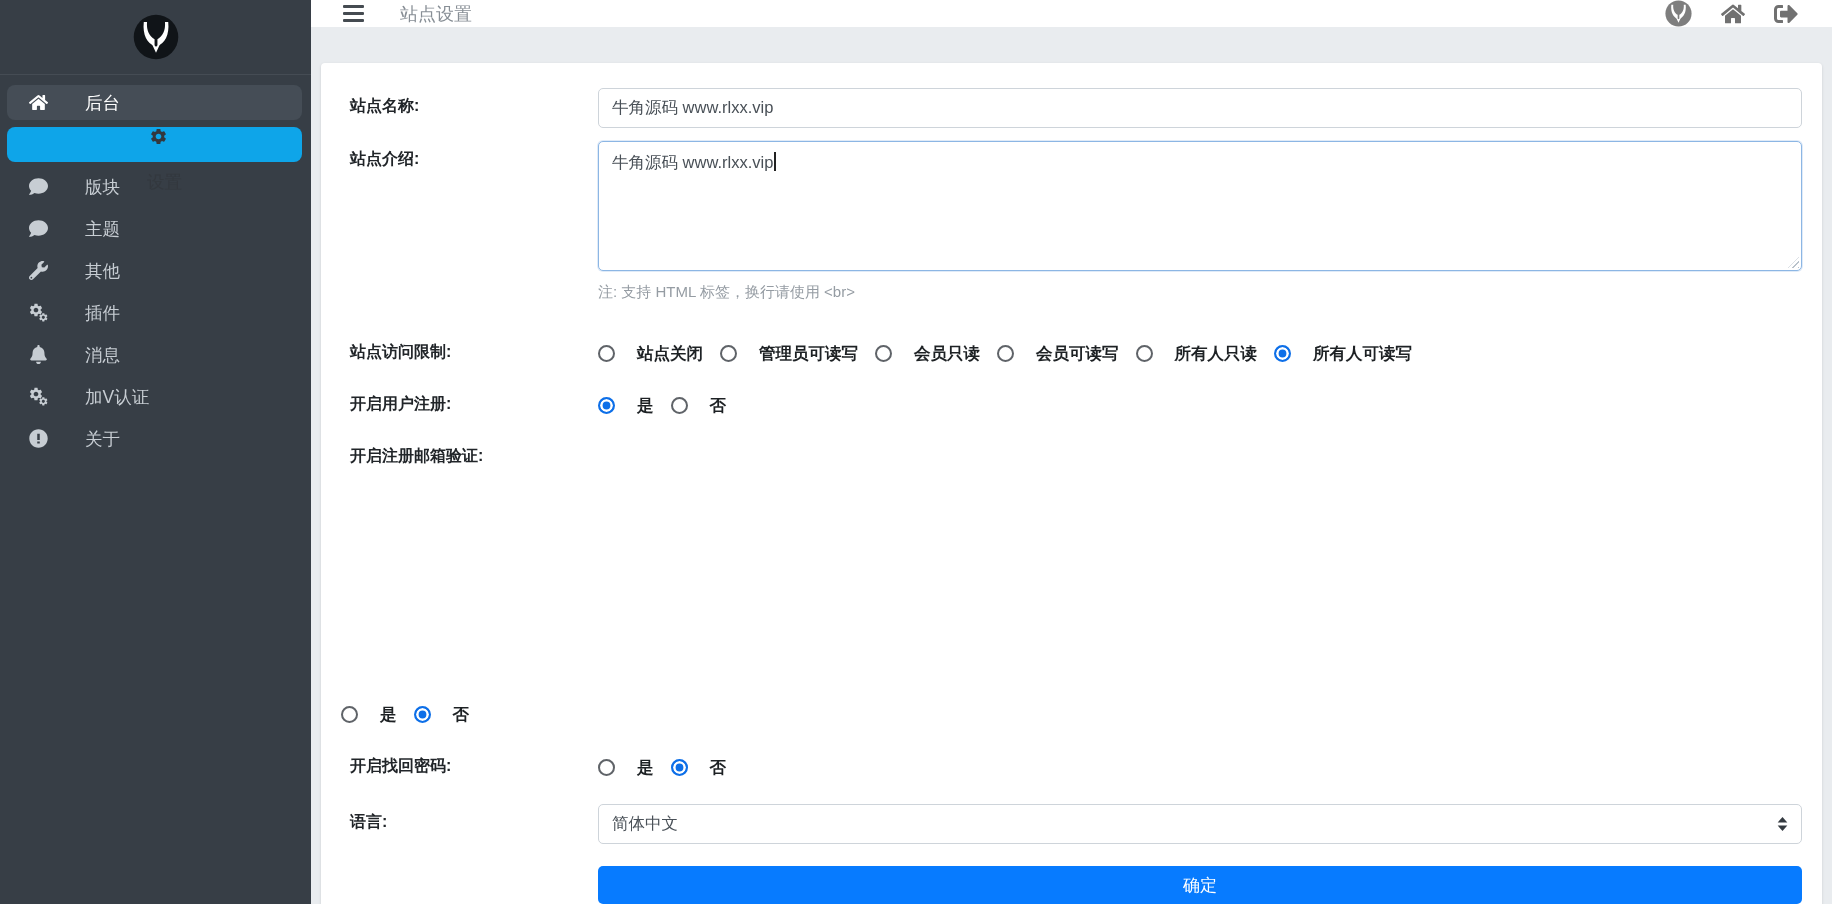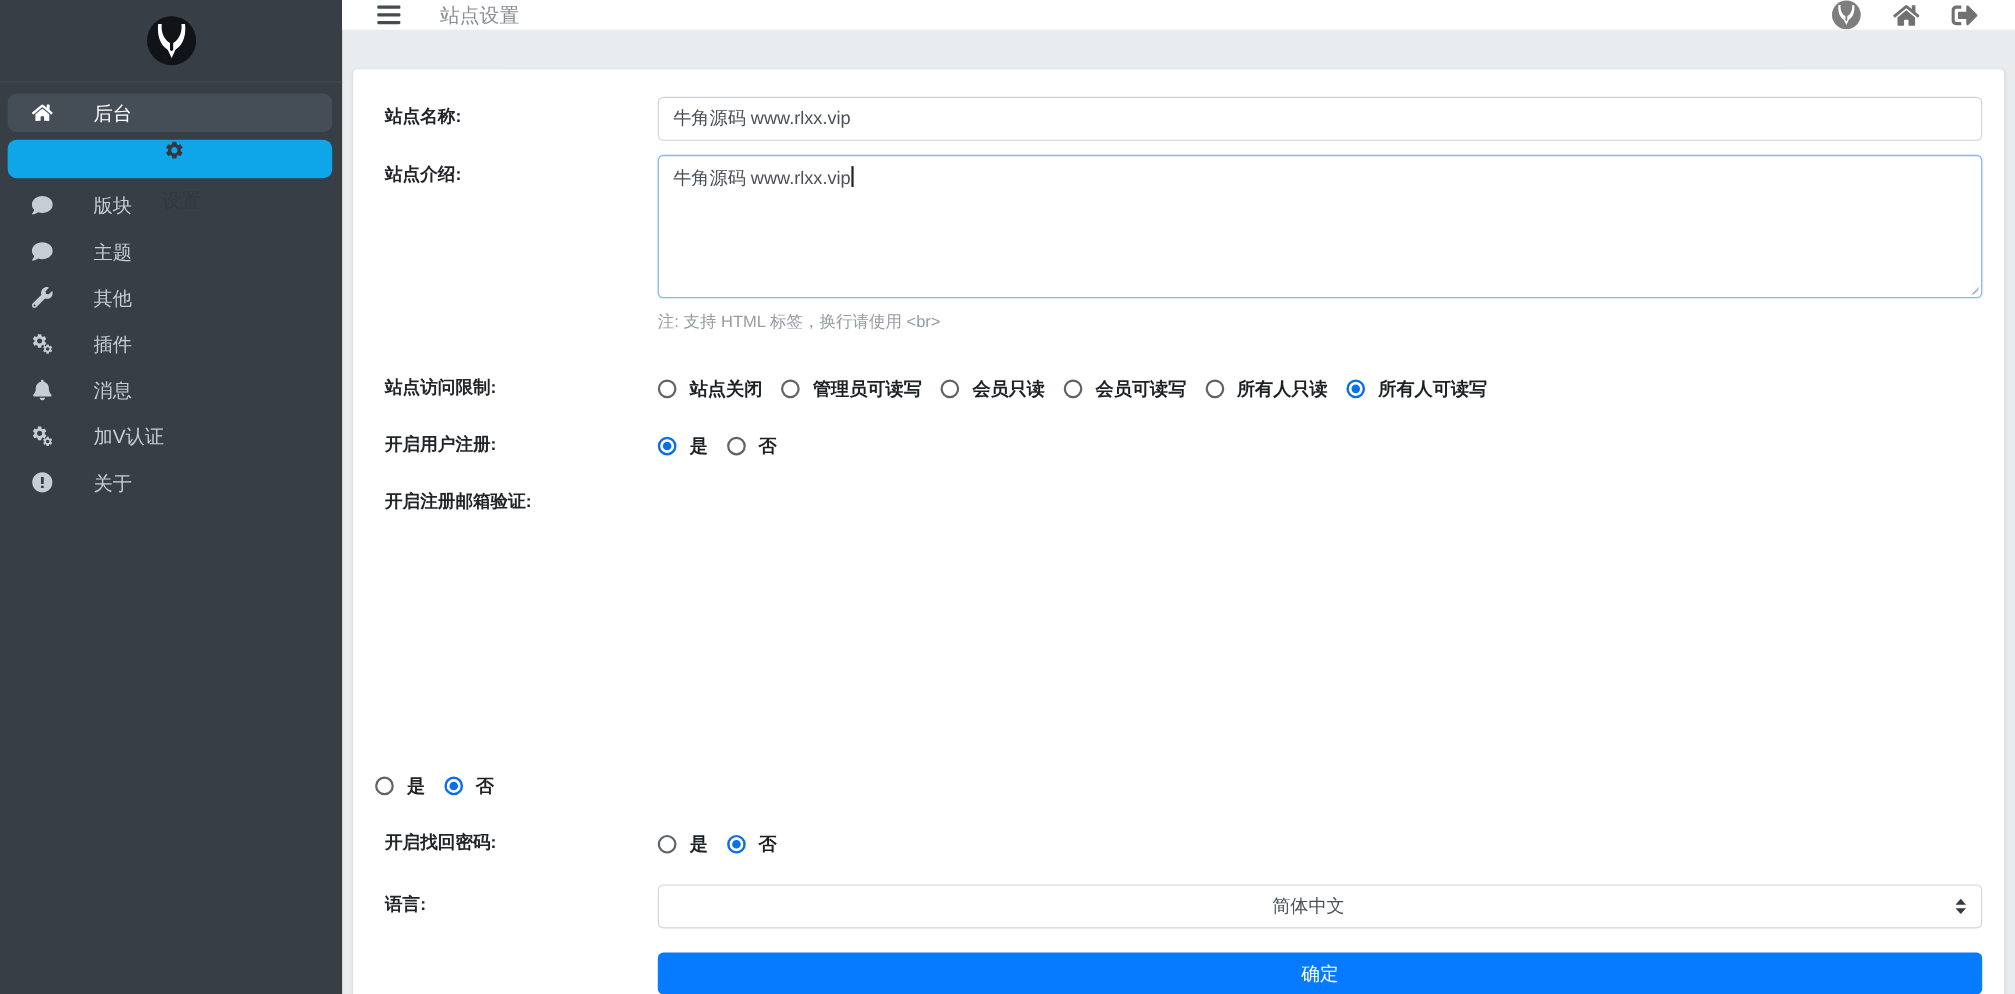"站点关闭" .radio-opt { gap: 12px -> 22px }
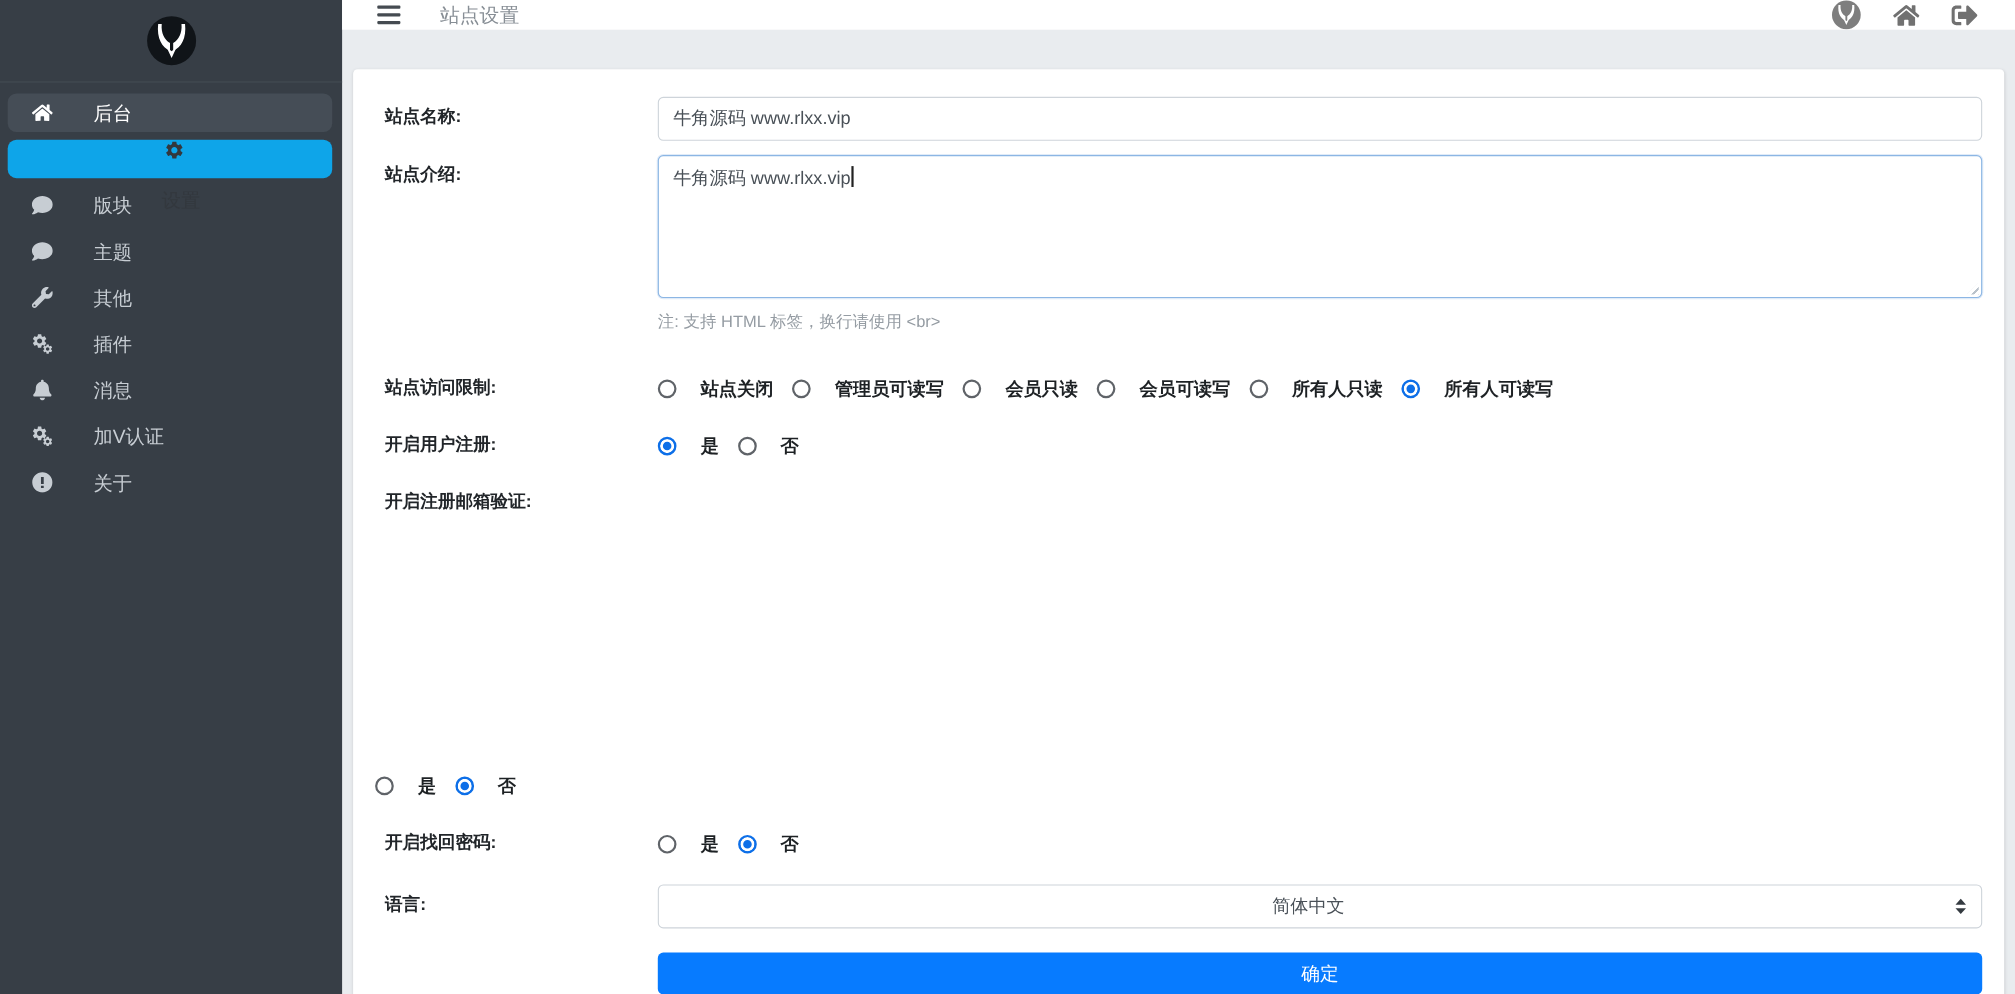"简体中文" .select { justify-content: center -> none }
